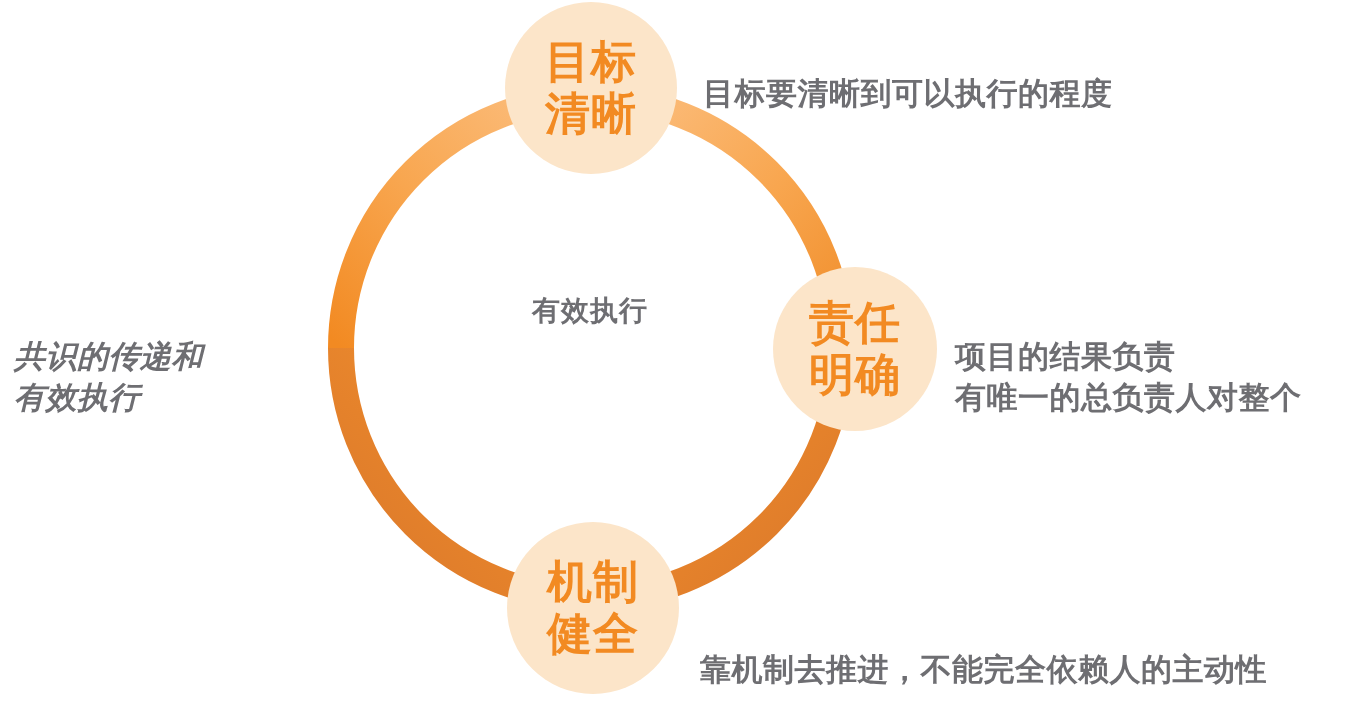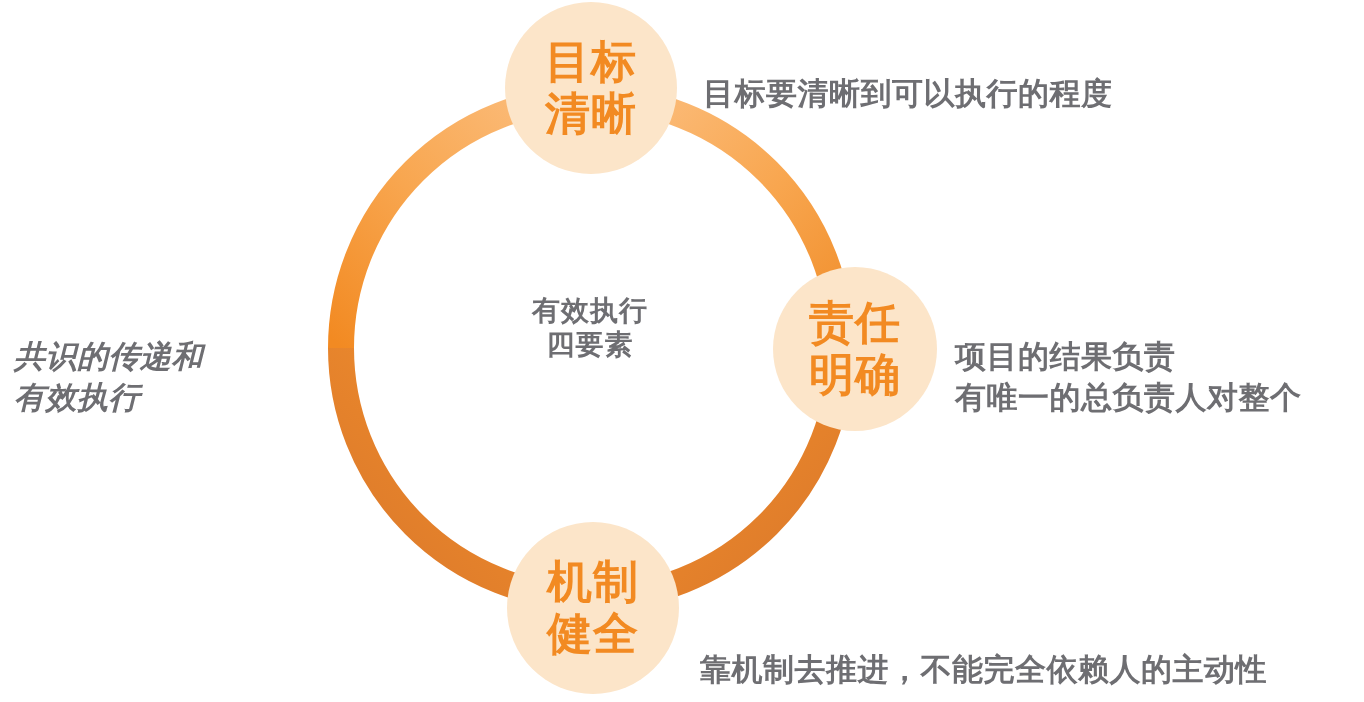"四要素" div { html: <div>四要素</div> -> none }
